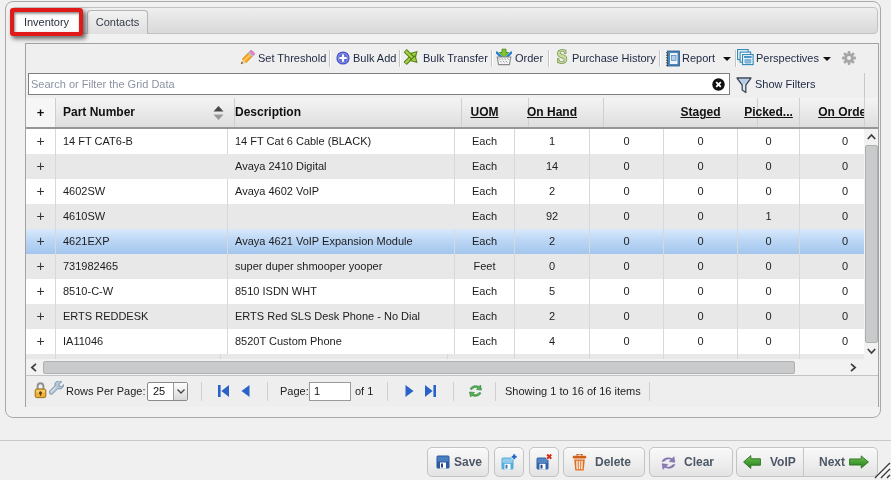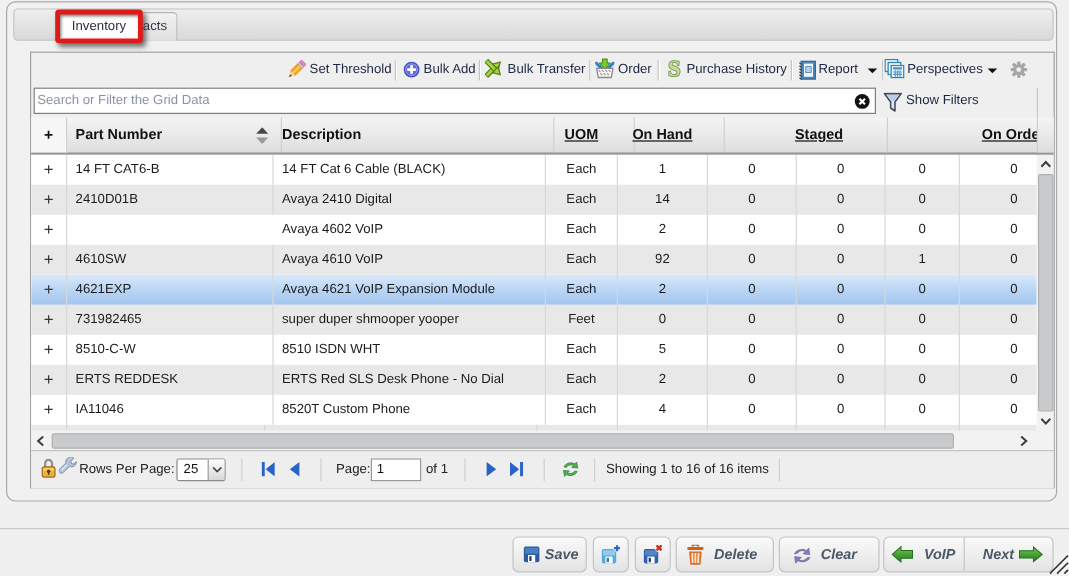"Inventory" #redbox { margin-left: 36px -> none }
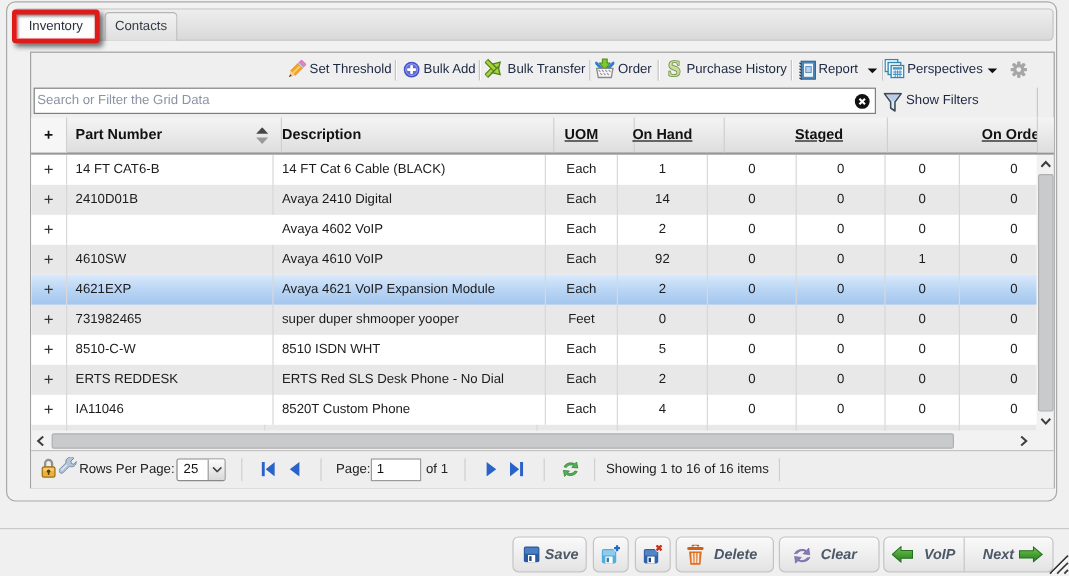"Staged" div.hc { left: 620px -> 638px }
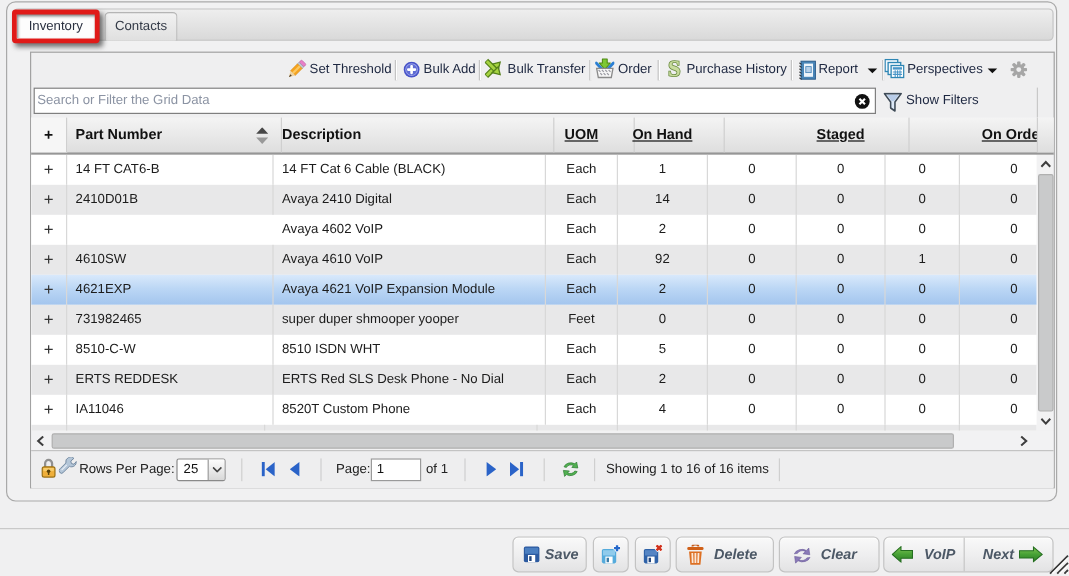"Picked..." div.hc { html: none -> <div>Picked...</div> }
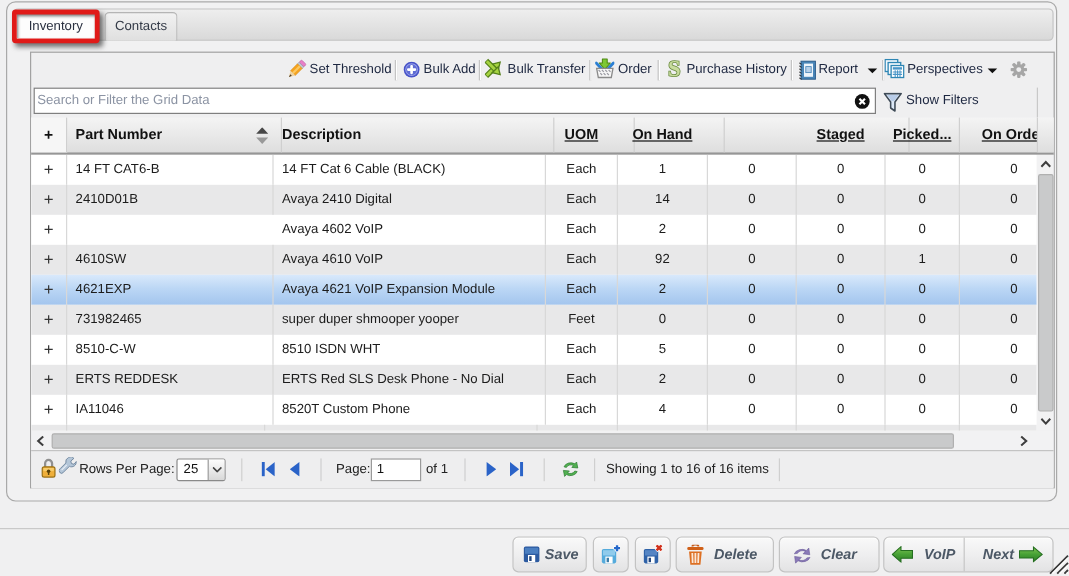"2410D01B" div.cell { html: <div>2410D01B</div> -> none }
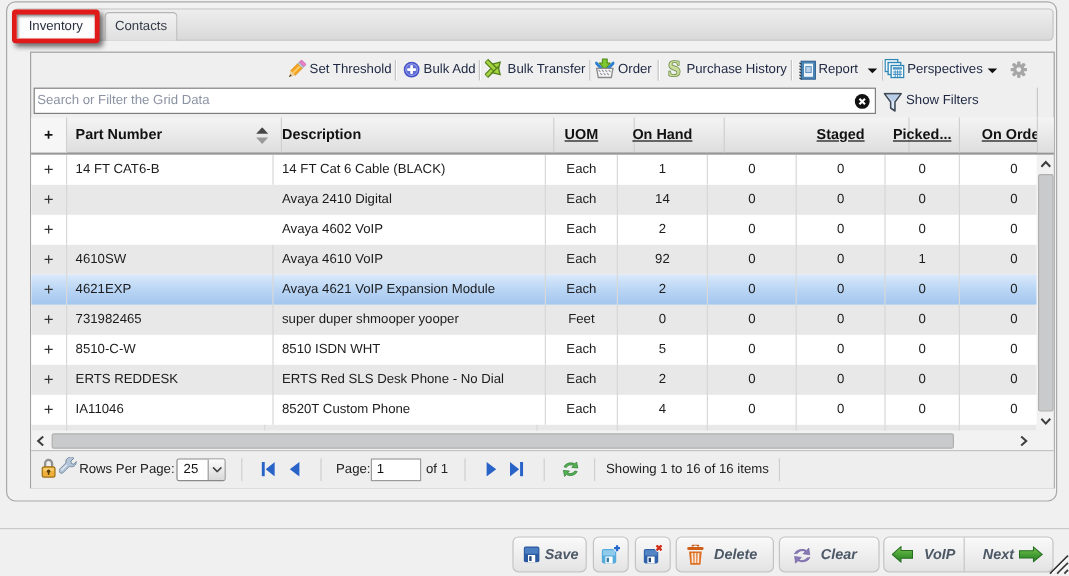"4602SW" div.cell { html: none -> <div>4602SW</div> }
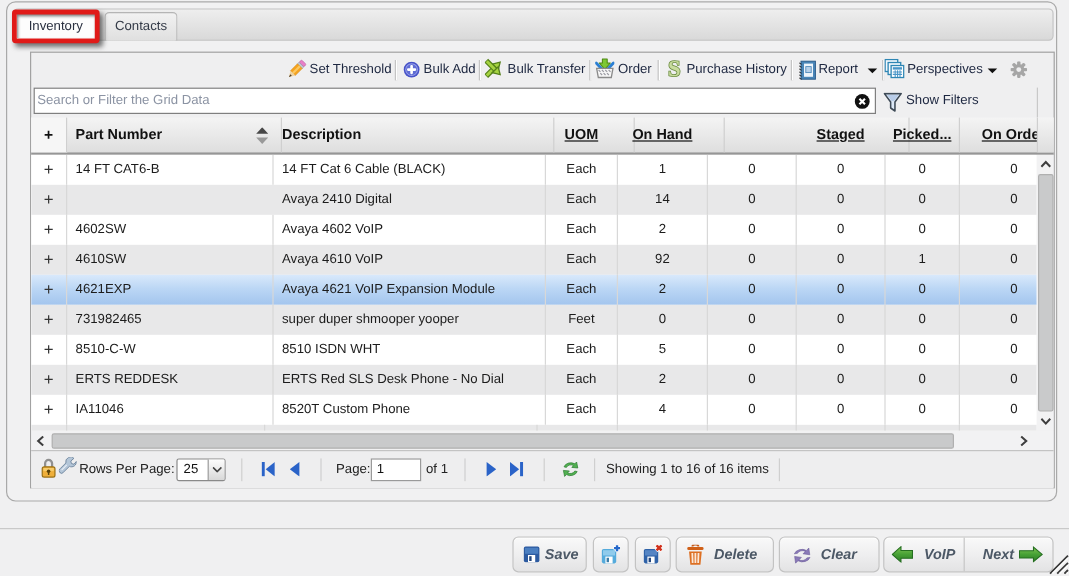"Avaya 4610 VoIP" div.cell { html: <div>Avaya 4610 VoIP</div> -> none }
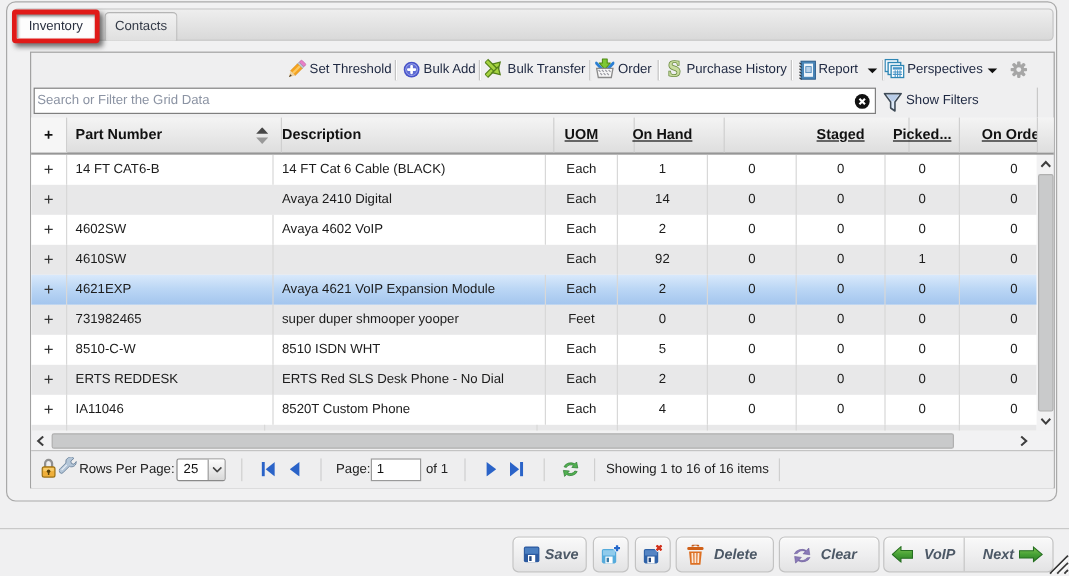"Save" .btxt { font-style: italic -> none }
